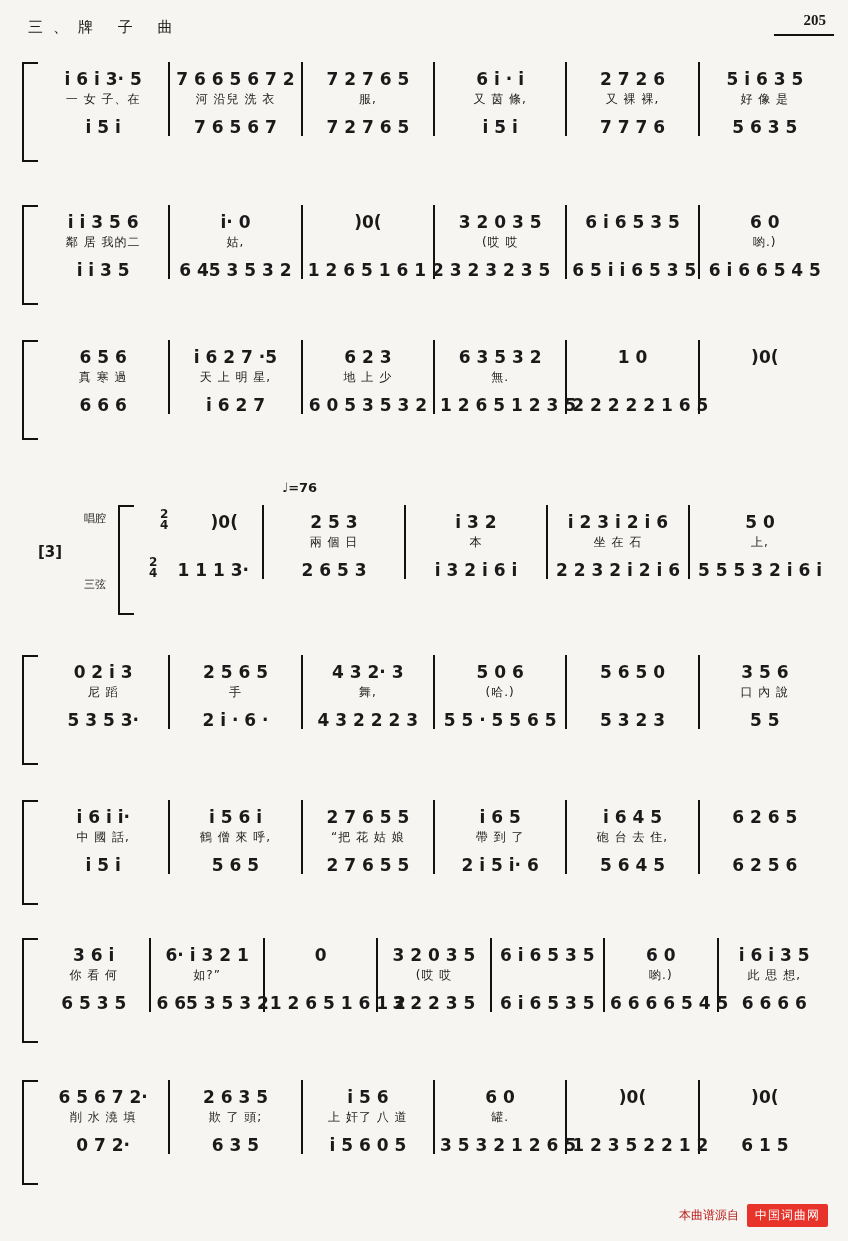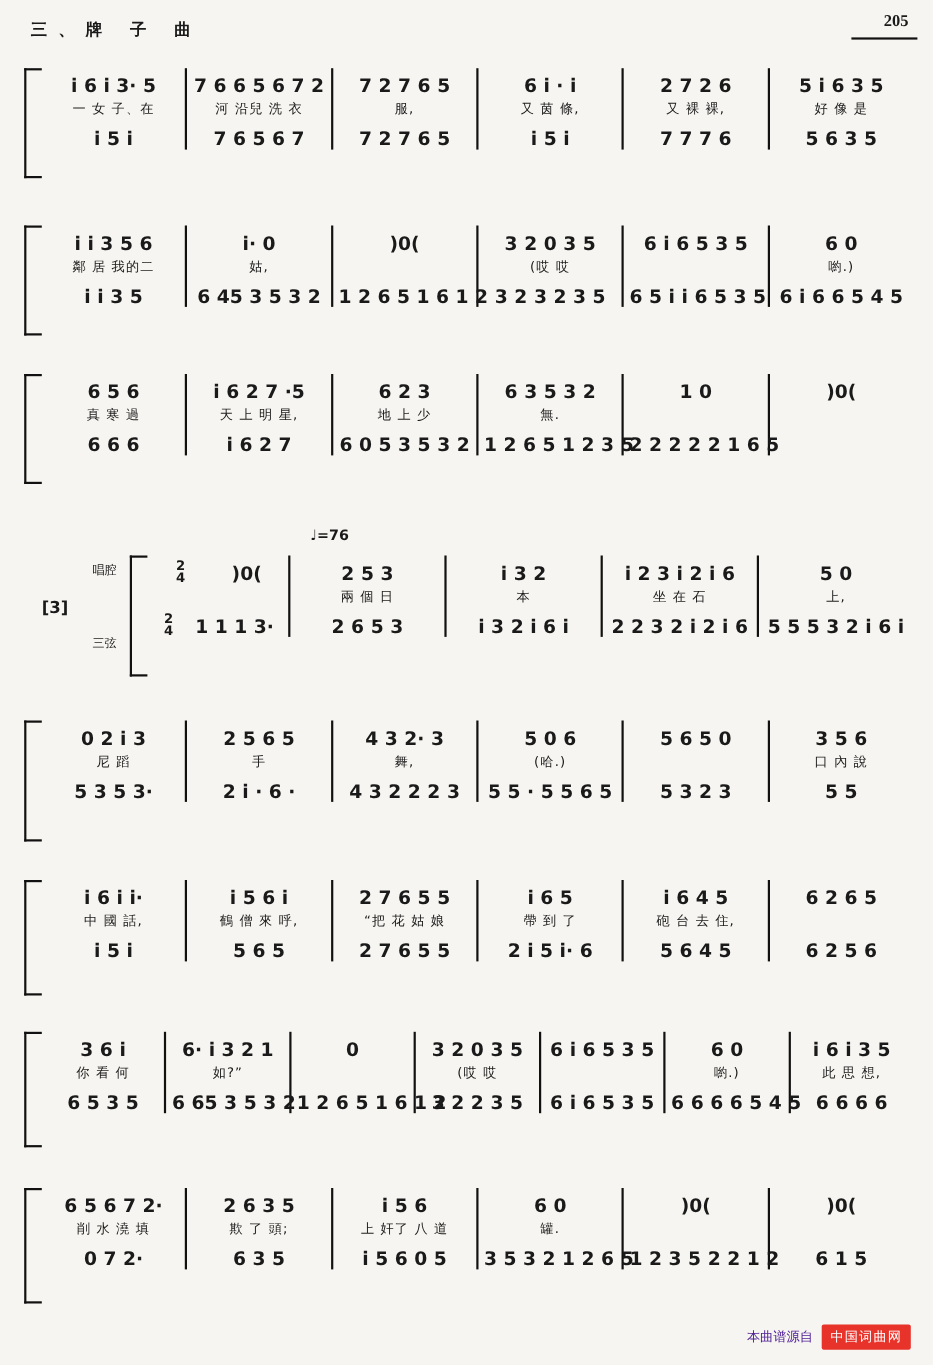"三、牌 子 曲" .hdr-title { font-weight: bold -> normal }
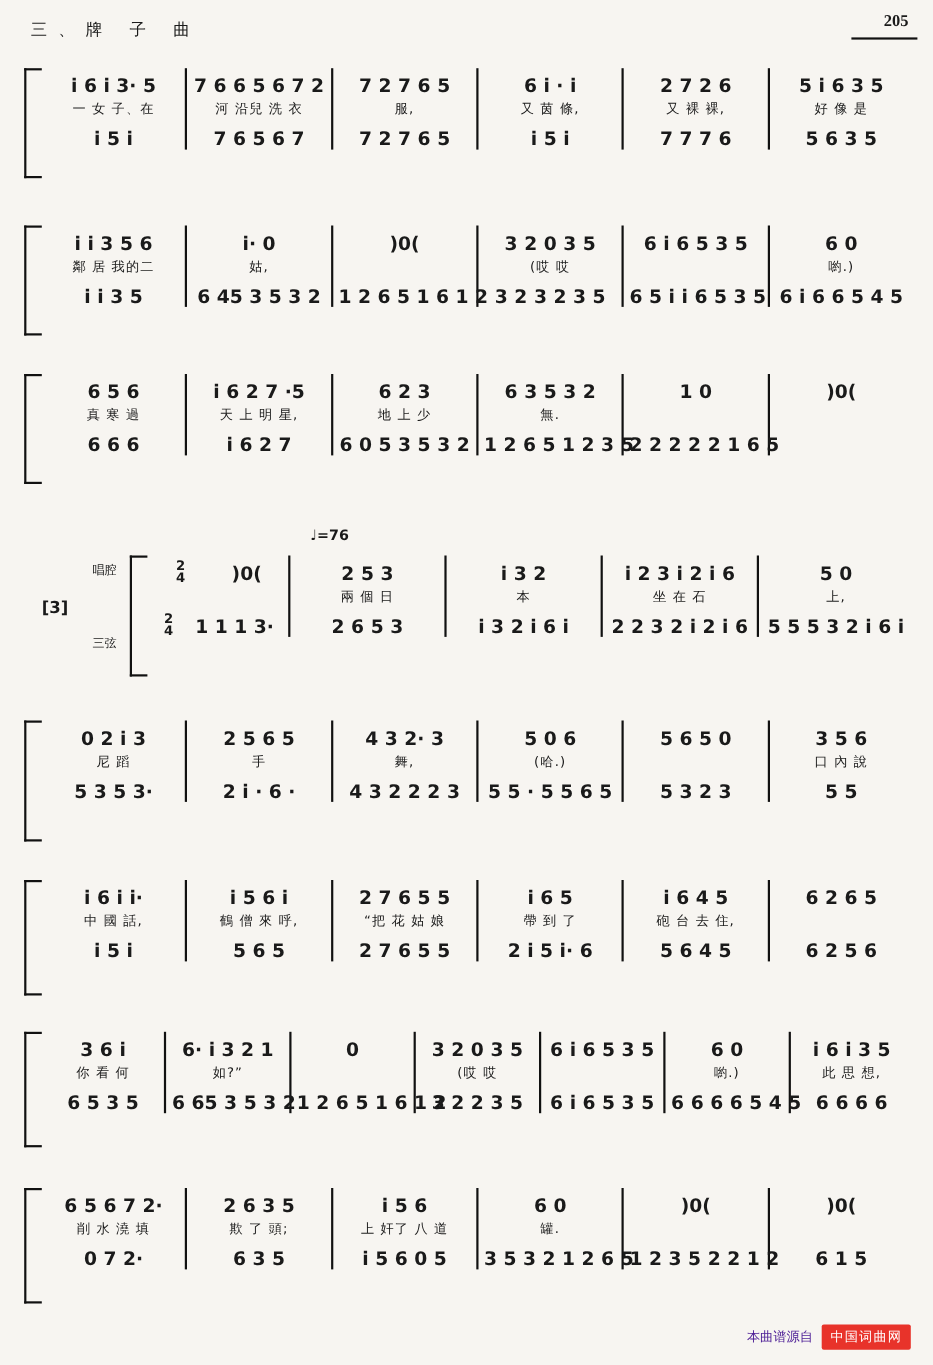"本曲谱源自" .foot-txt { color: #4c1d95 -> #b91c1c }
